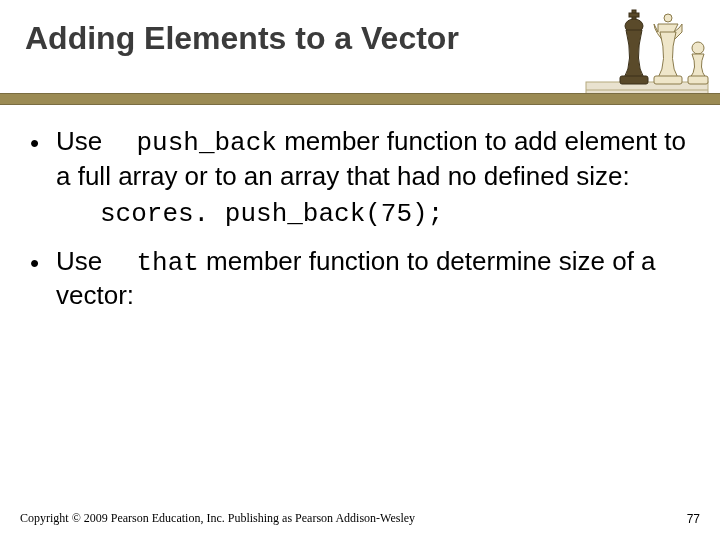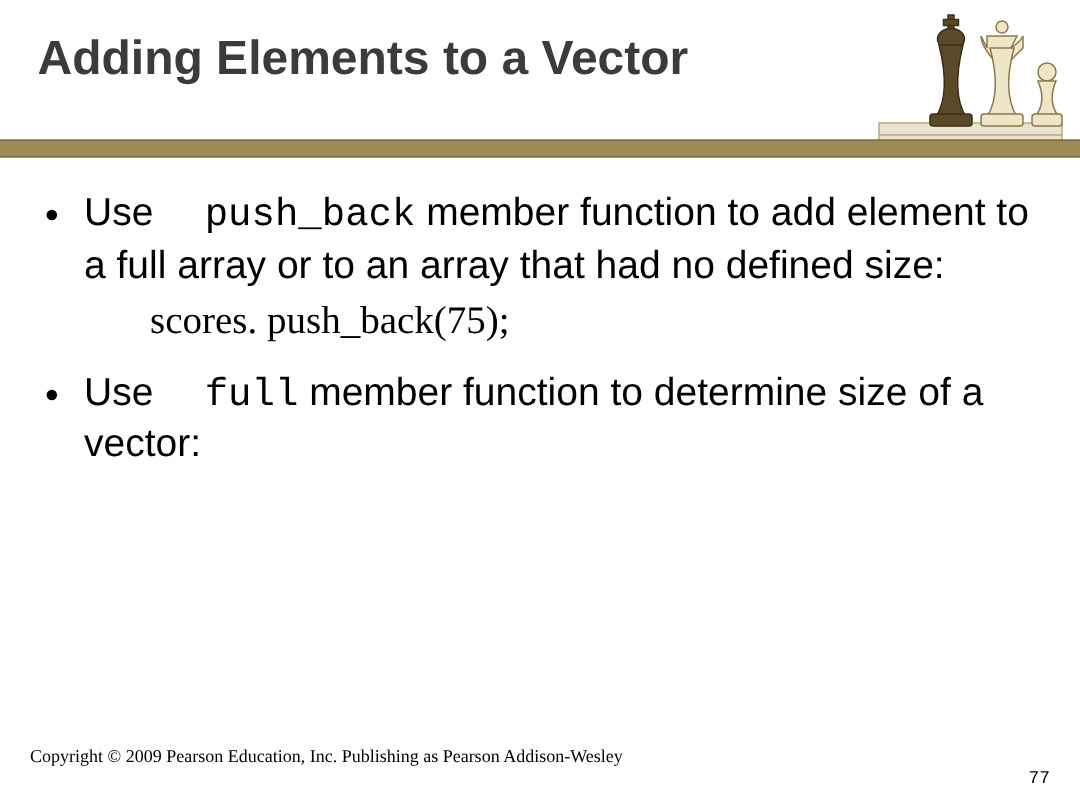"scores. push_back(75);" .codeblock { font-family: Liberation Serif, serif -> Liberation Mono, monospace }
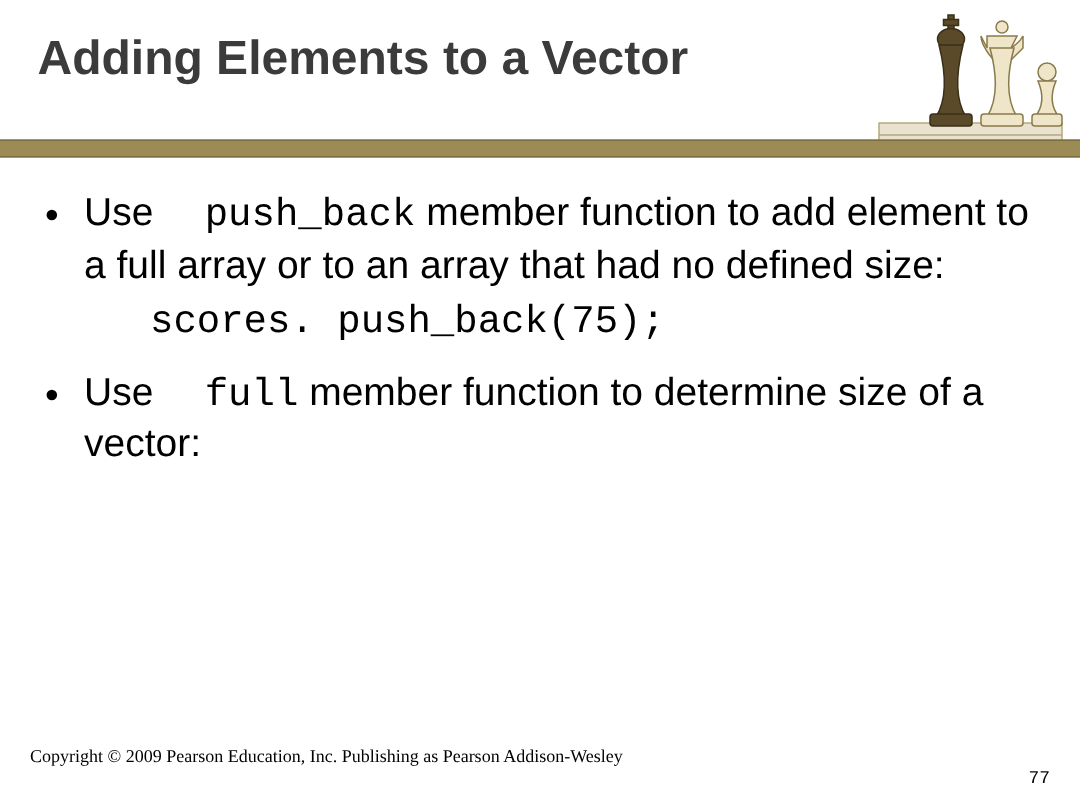"full" span.codeinline { text: full -> that }
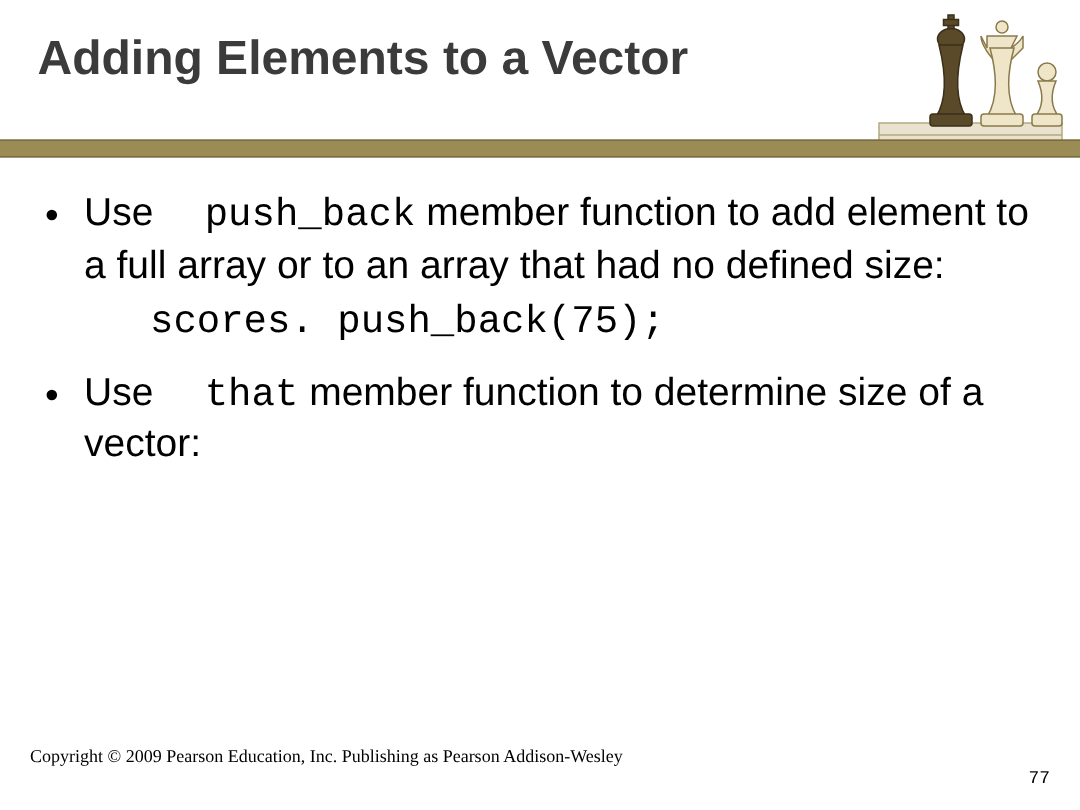"Copyright © 2009 Pearson Education," .footer { bottom: 28px -> 14px }
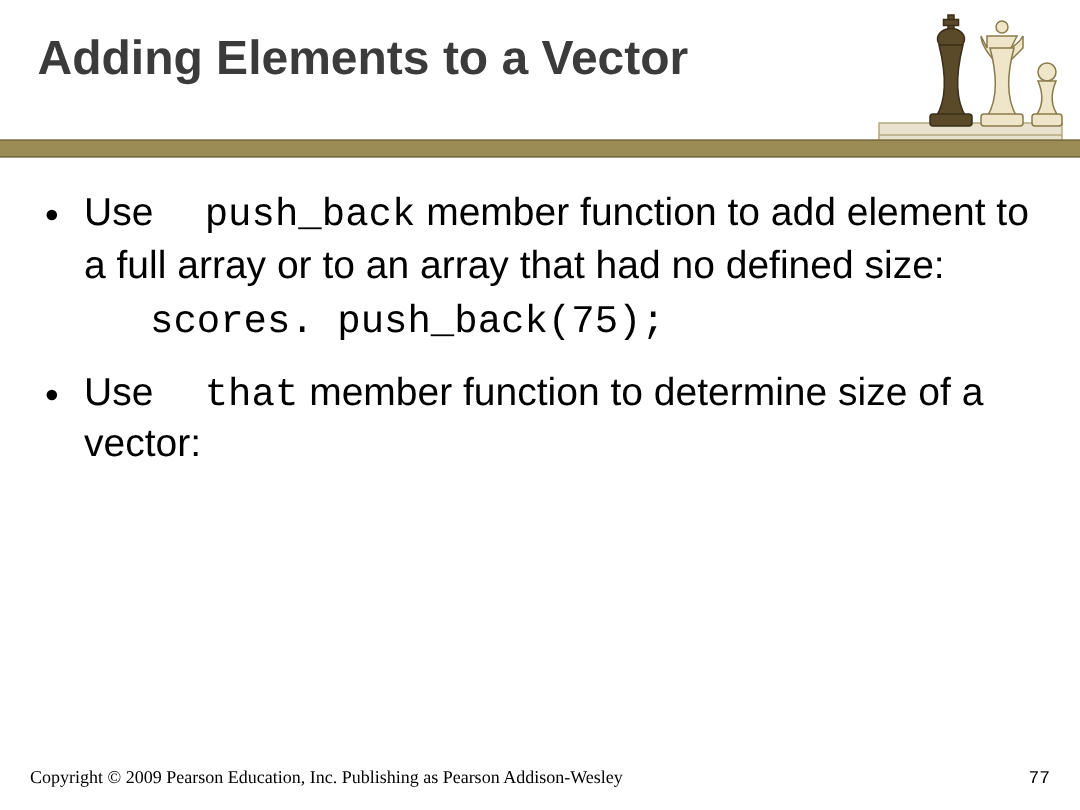"77" .pagenum { font-family: Liberation Mono, monospace -> Liberation Sans, sans-serif }
